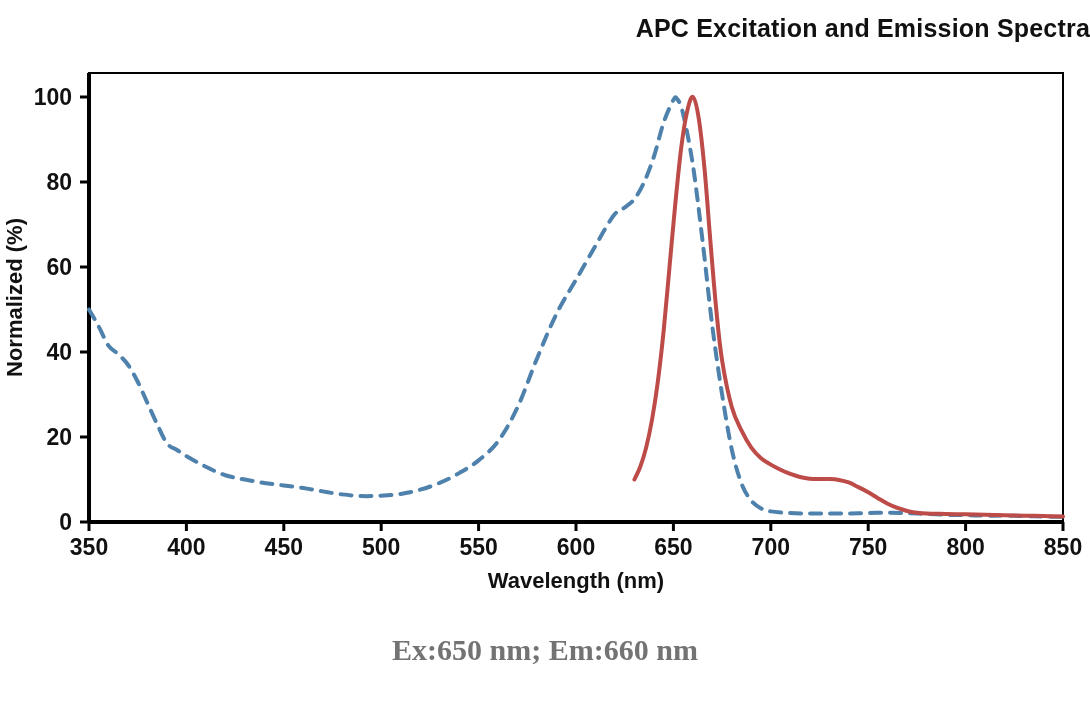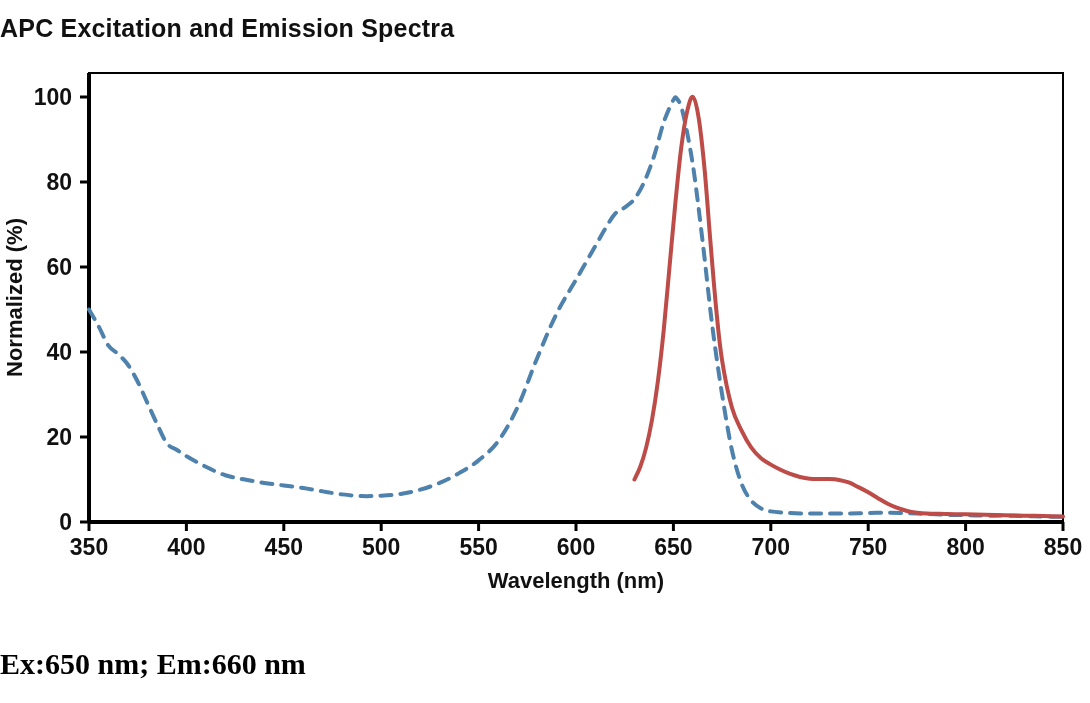"APC Excitation and Emission Spectra" .chart-title { text-align: left -> right }
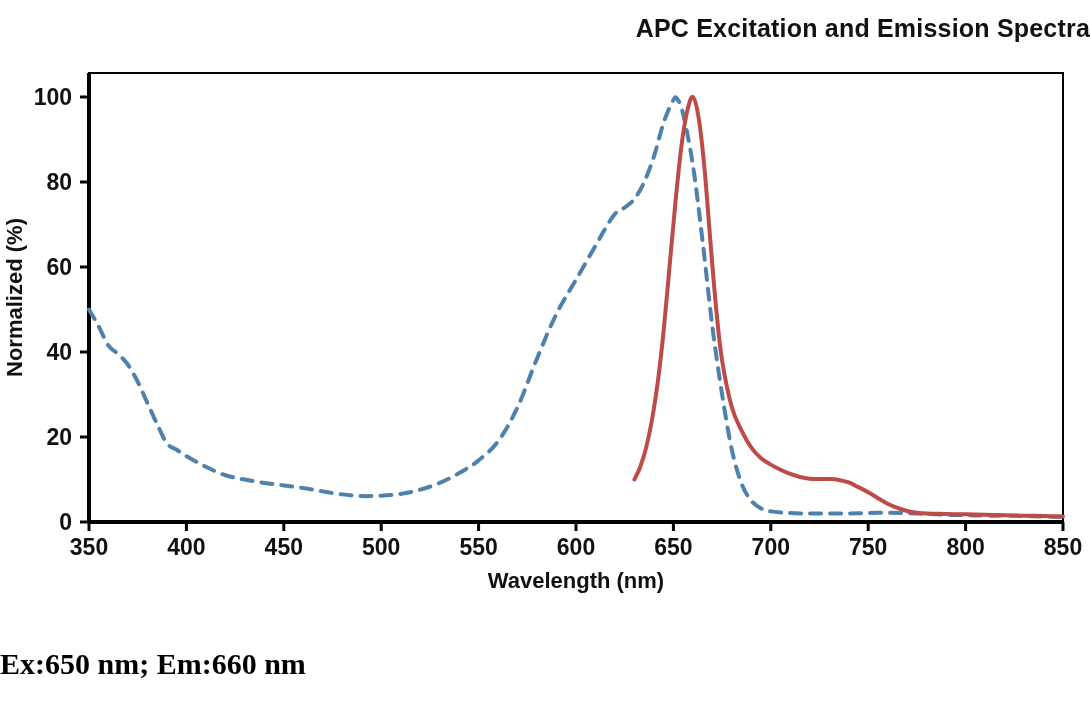"Ex:650 nm; Em:660 nm" .chart-caption { color: #000000 -> #737373; margin-top: 14px -> none; text-align: none -> center }
